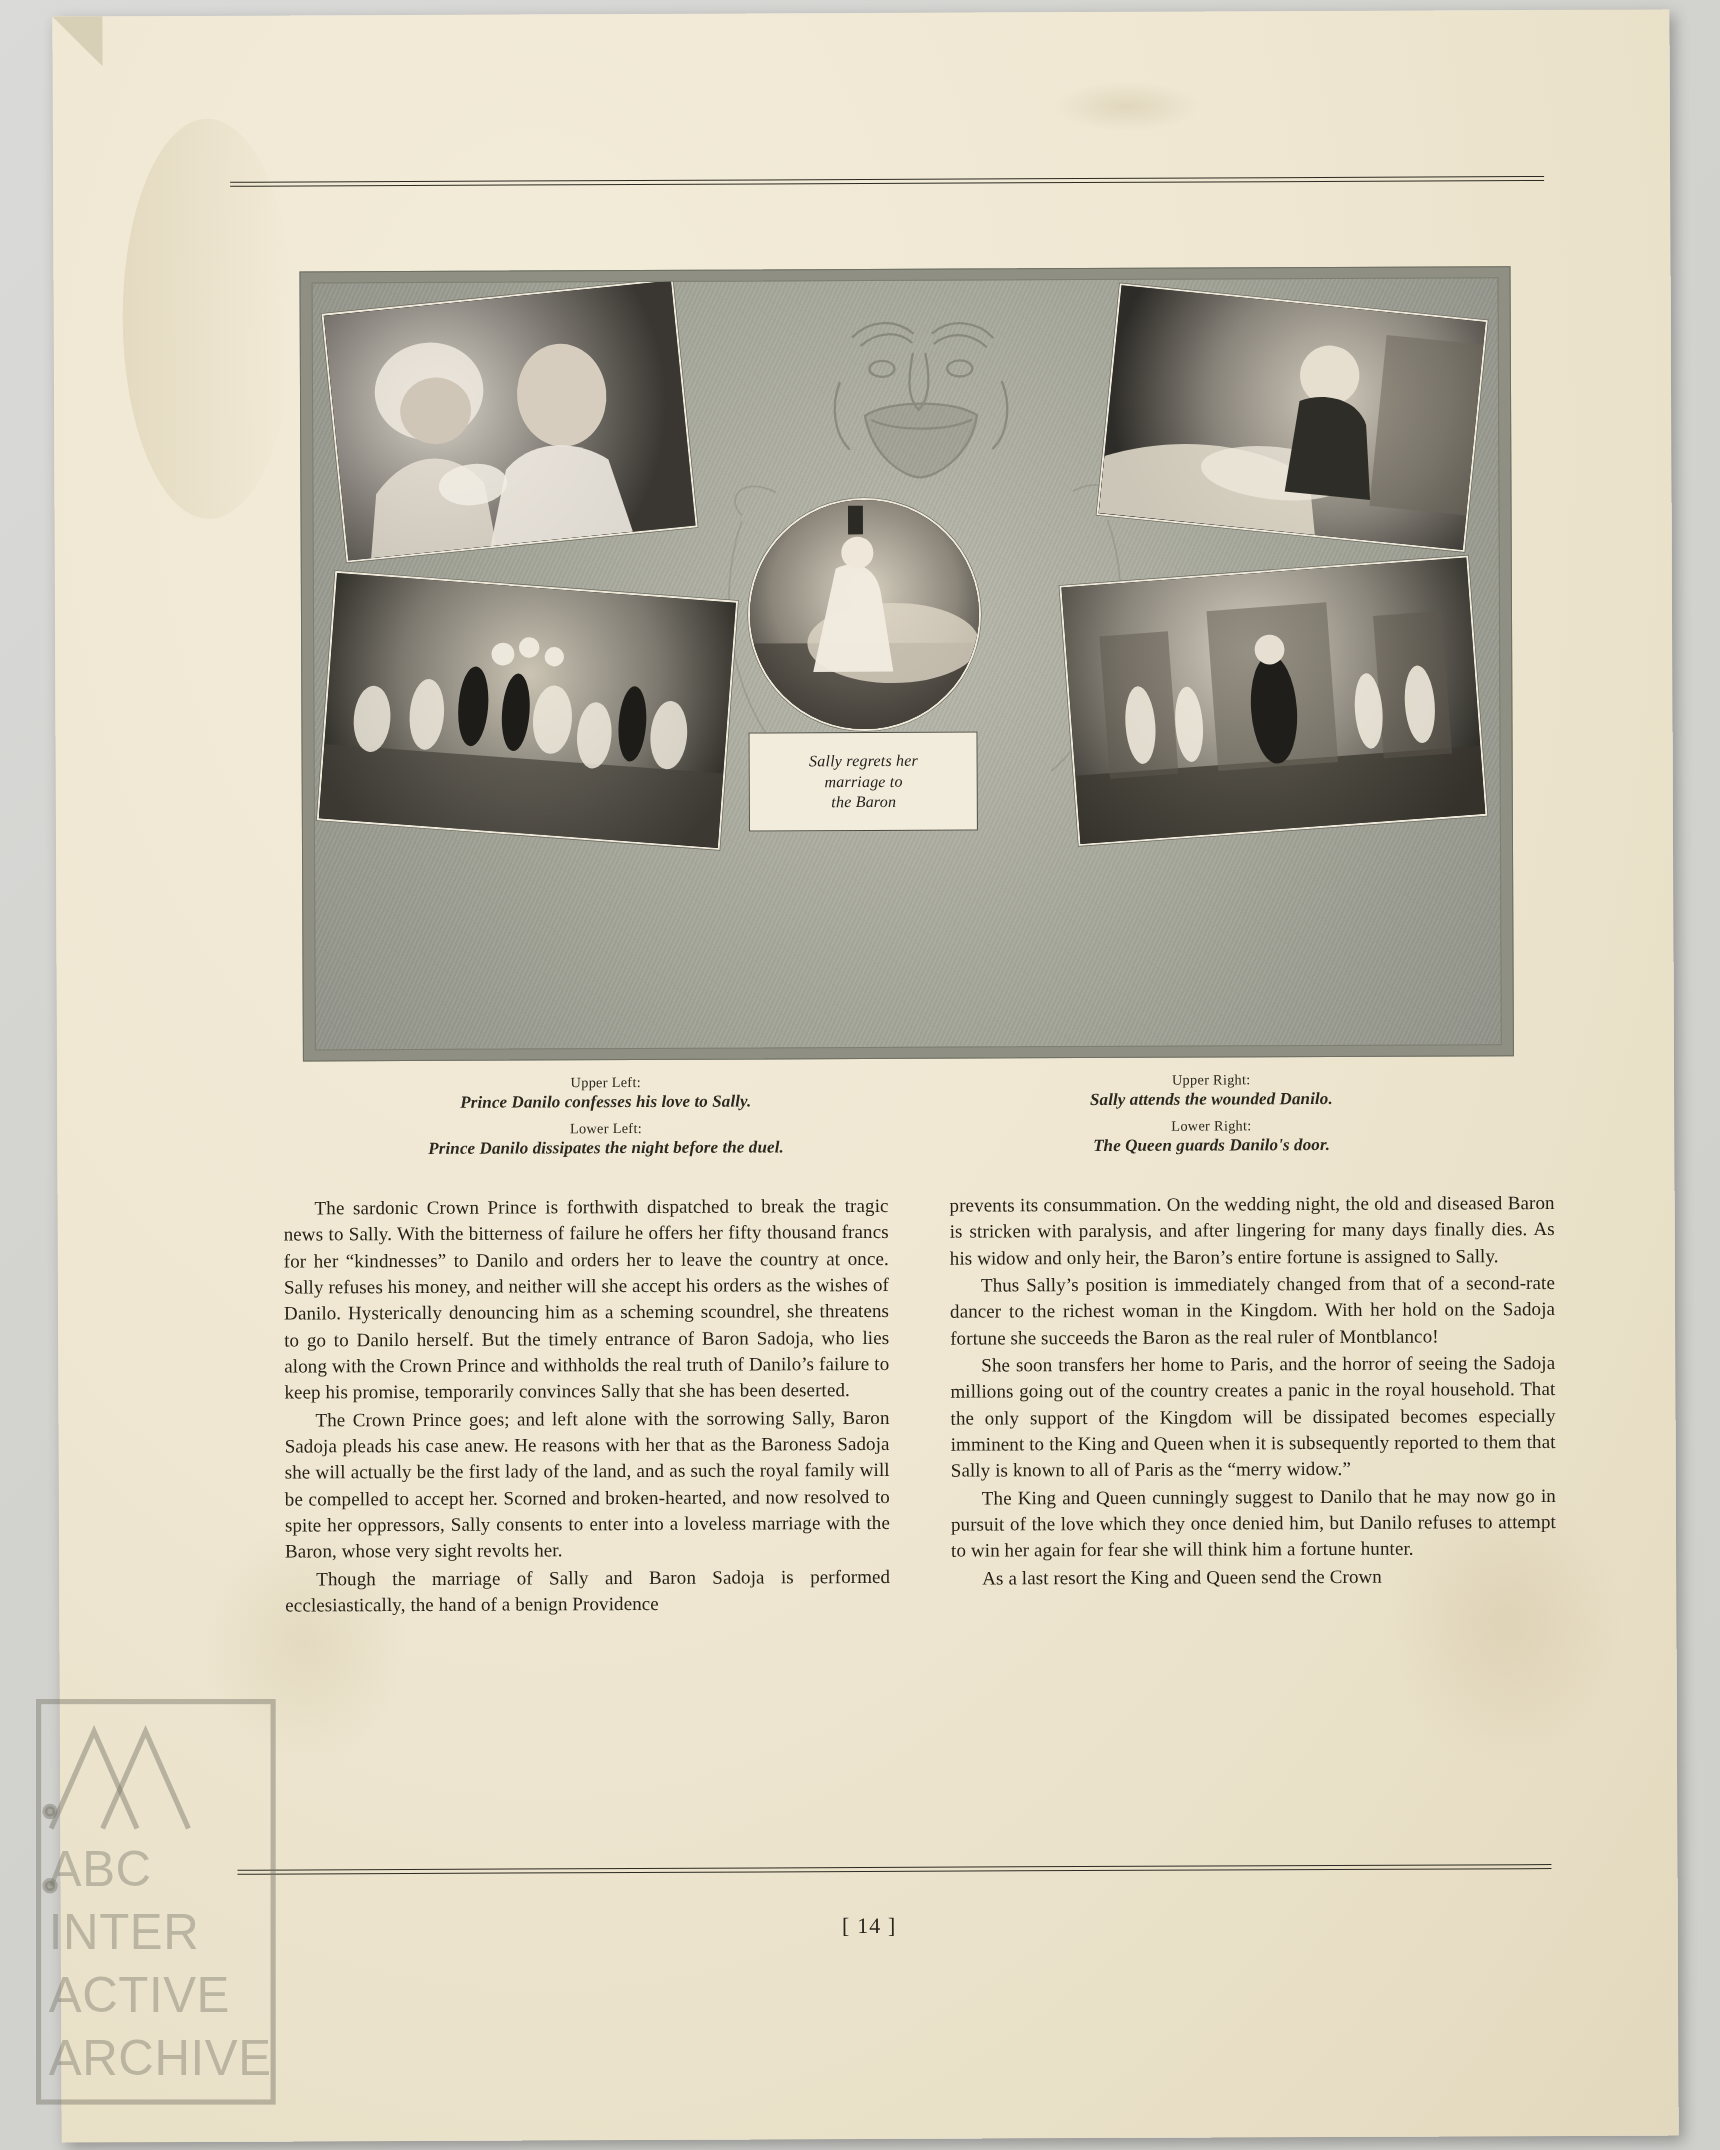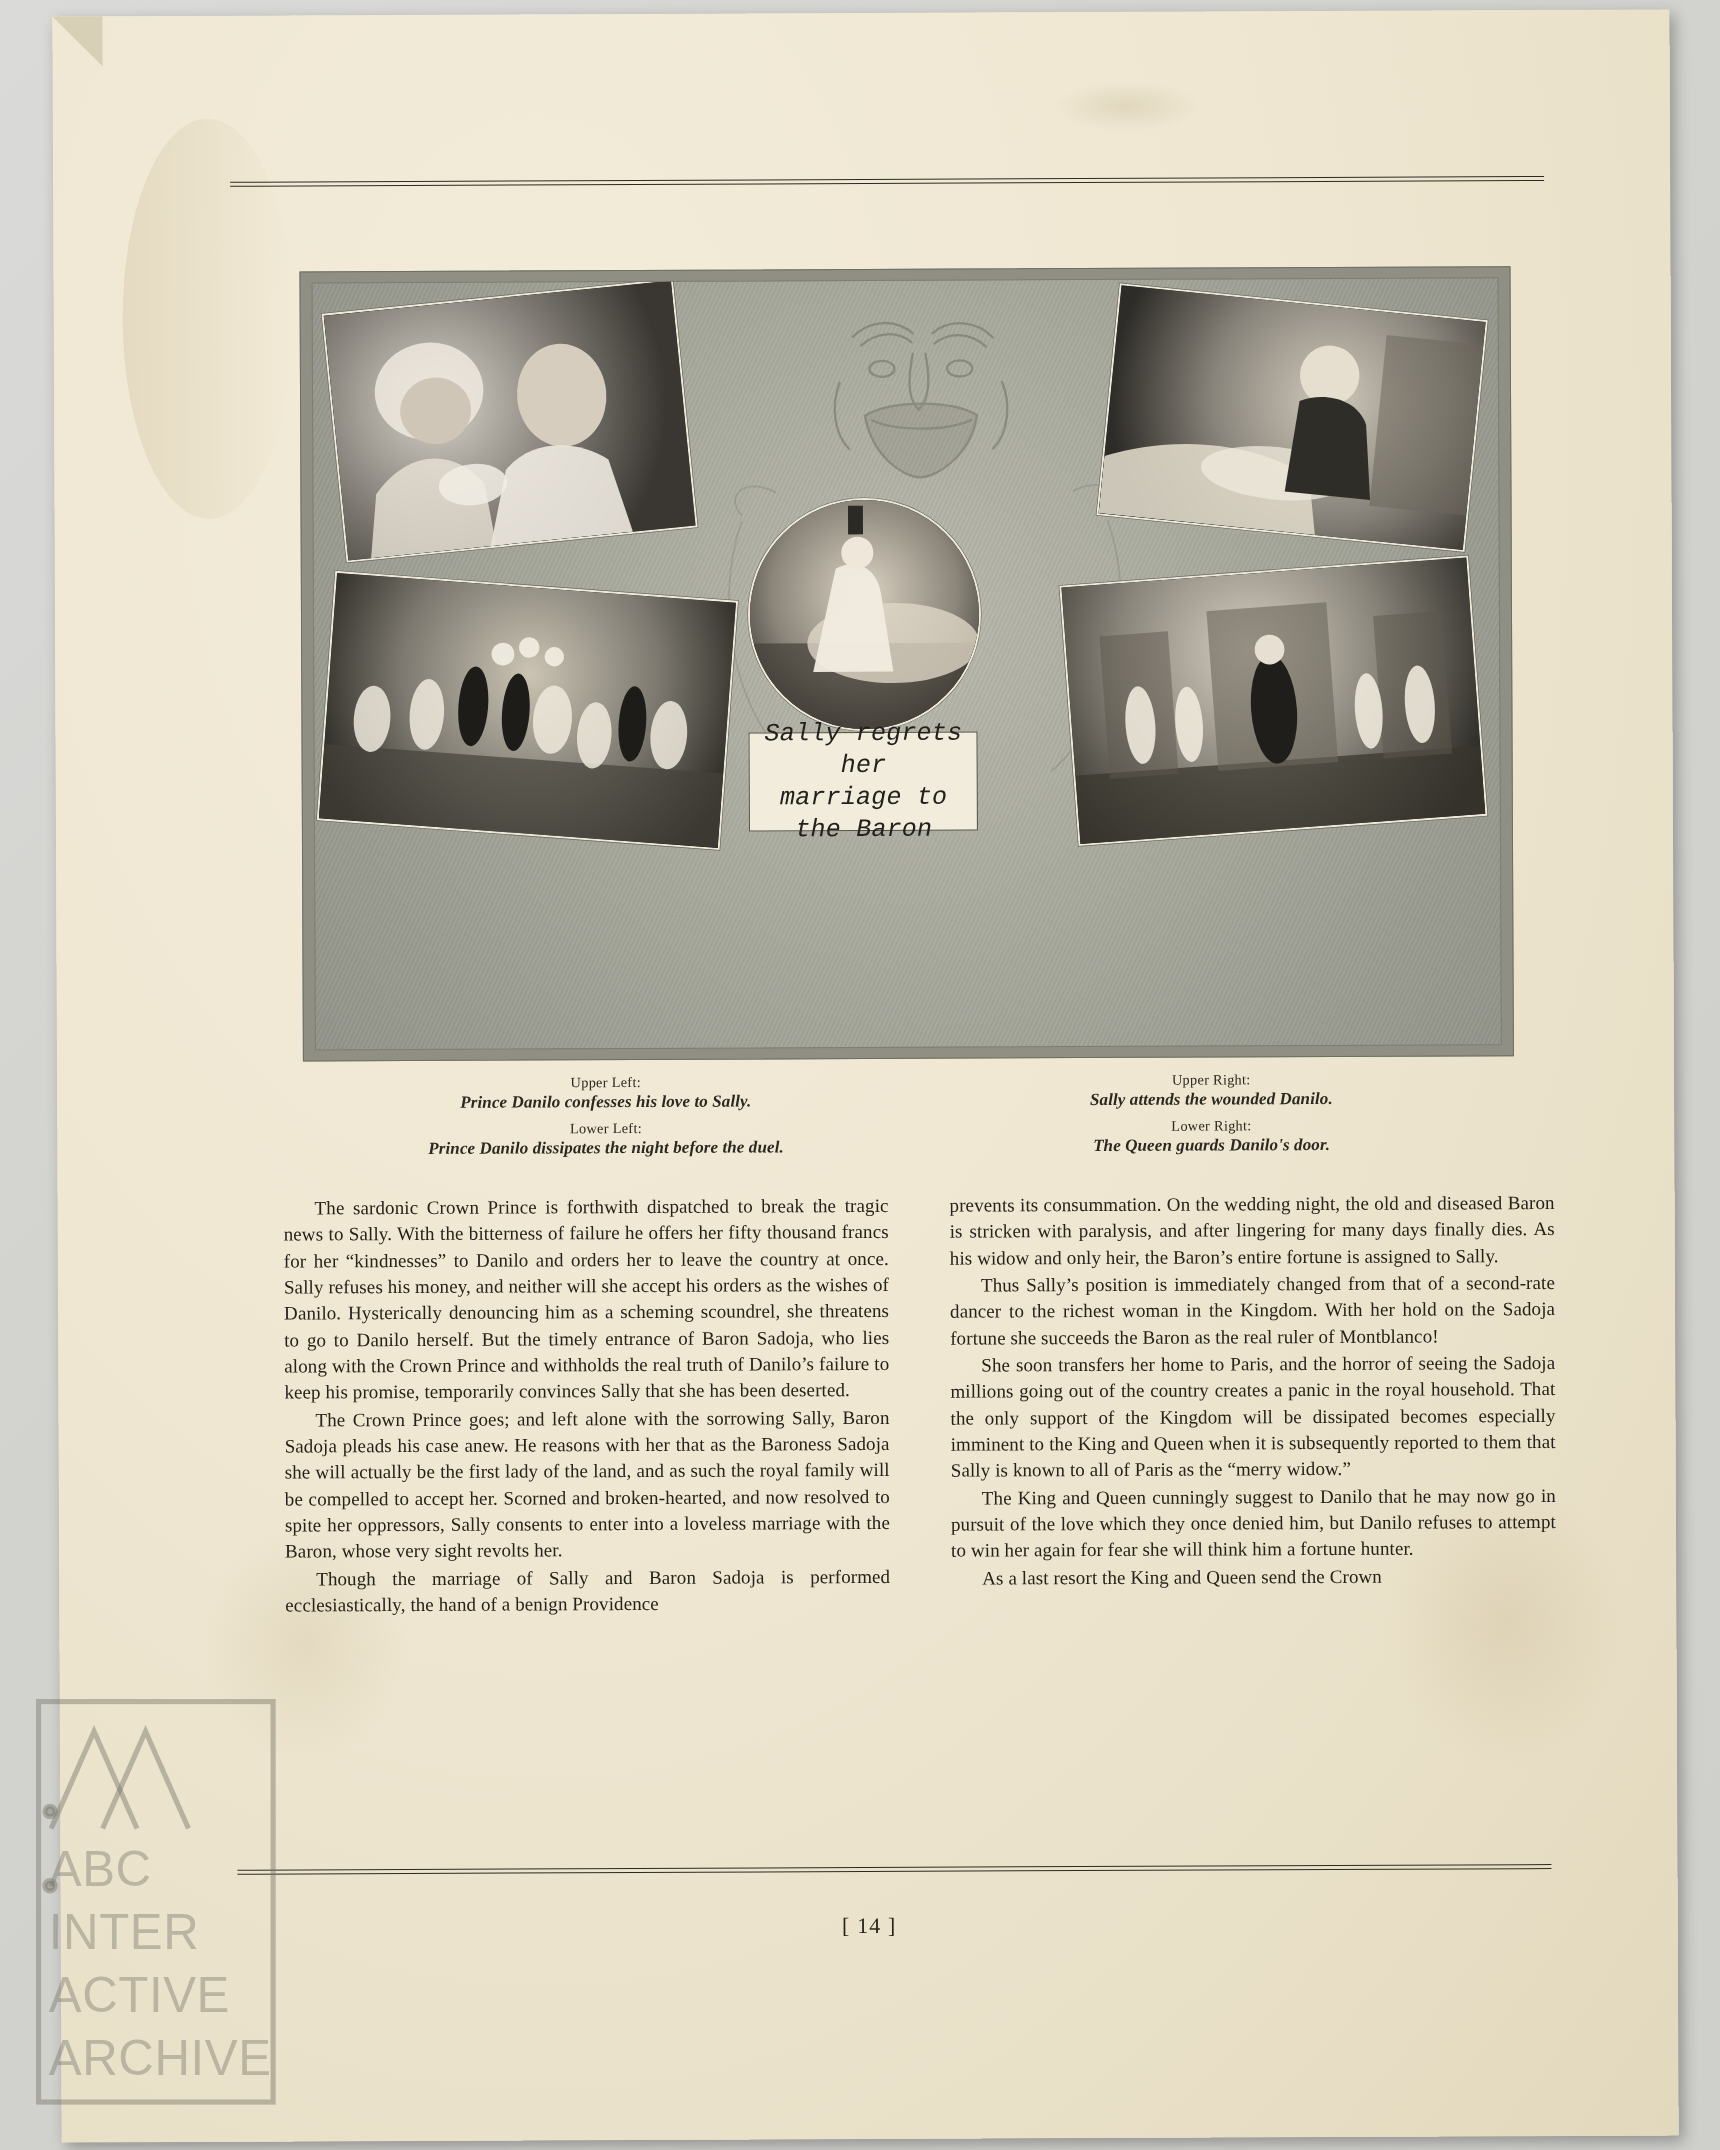"Sally regrets her" #caption-box span { font-family: Liberation Mono, monospace -> Liberation Serif, serif; font-size: 25px -> 16px }
